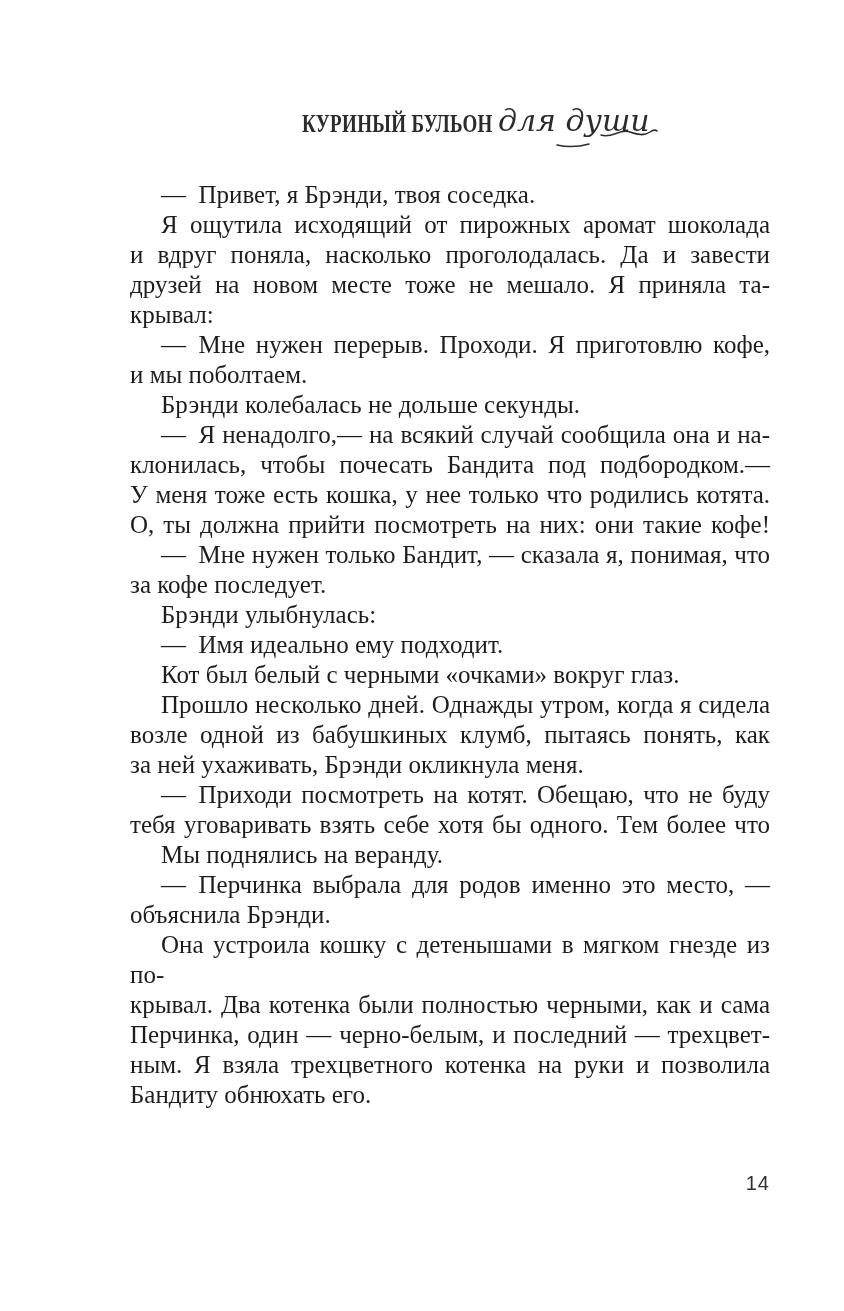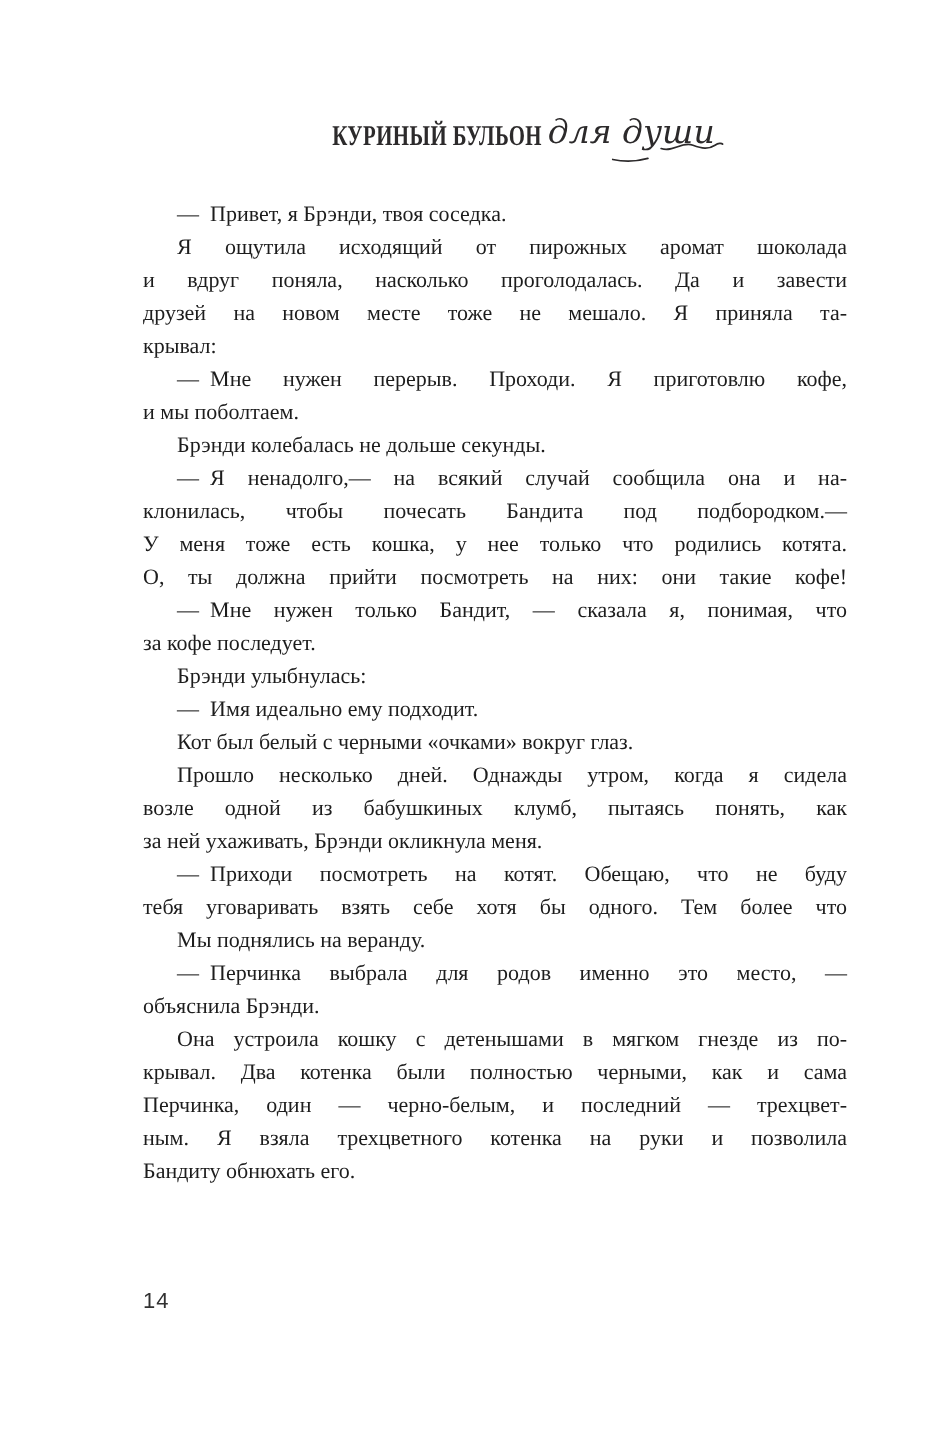"— Привет, я Брэнди, твоя" .line { font-size: 20px -> 25px }
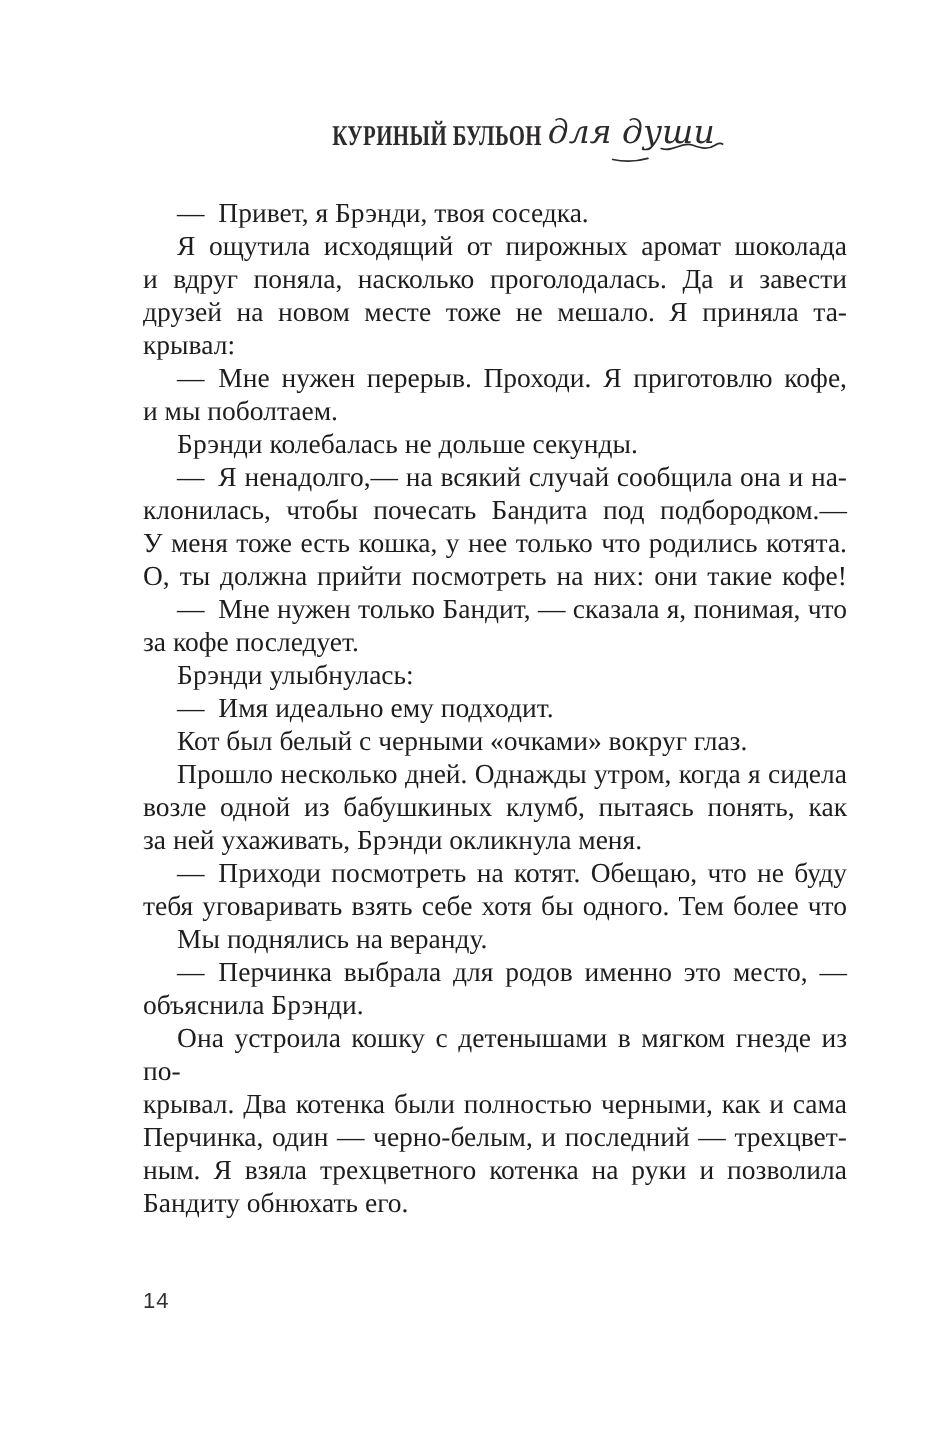"14" .page-number { text-align: left -> right }
